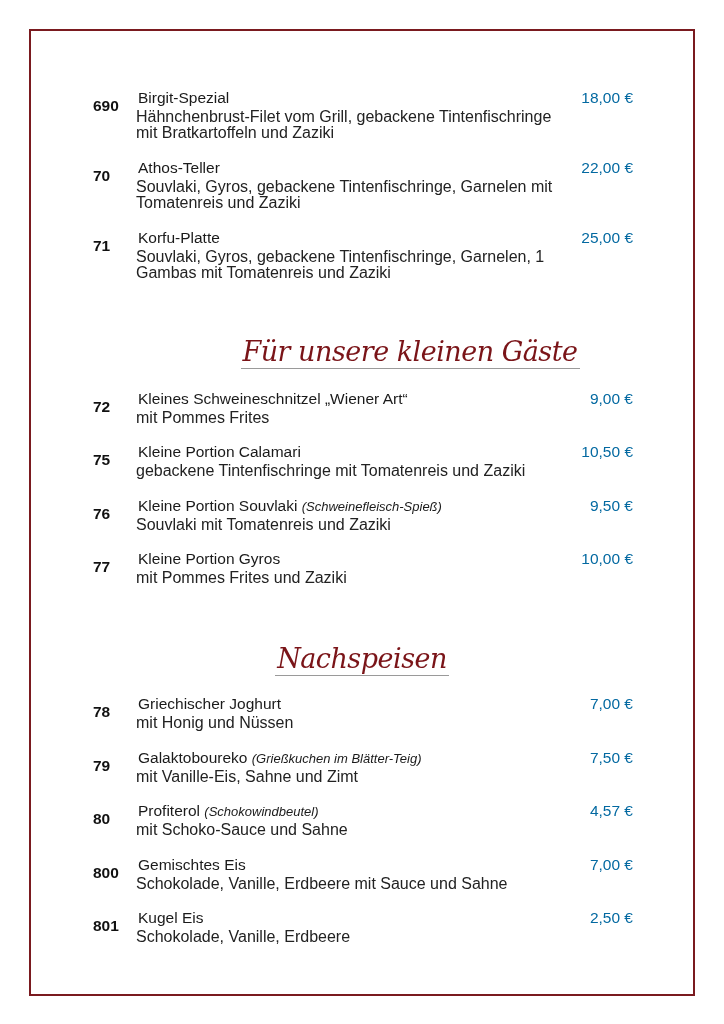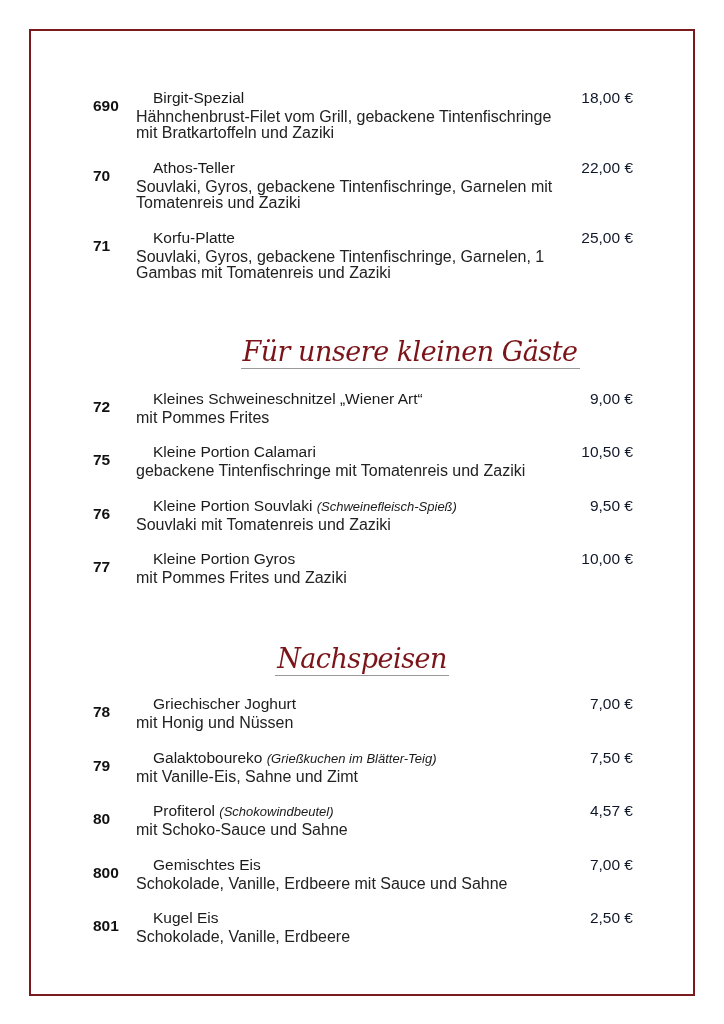"Birgit-Spezial" .item-name { left: 60px -> 45px }
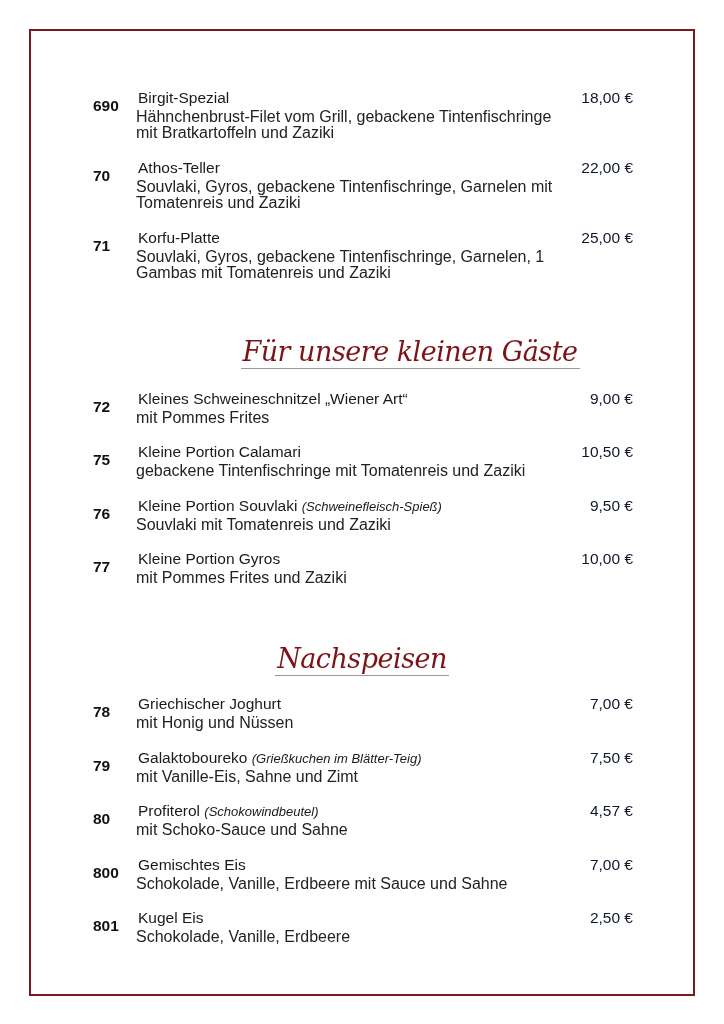"18,00 €" .item-price { color: #0f172a -> #0369a1 }
